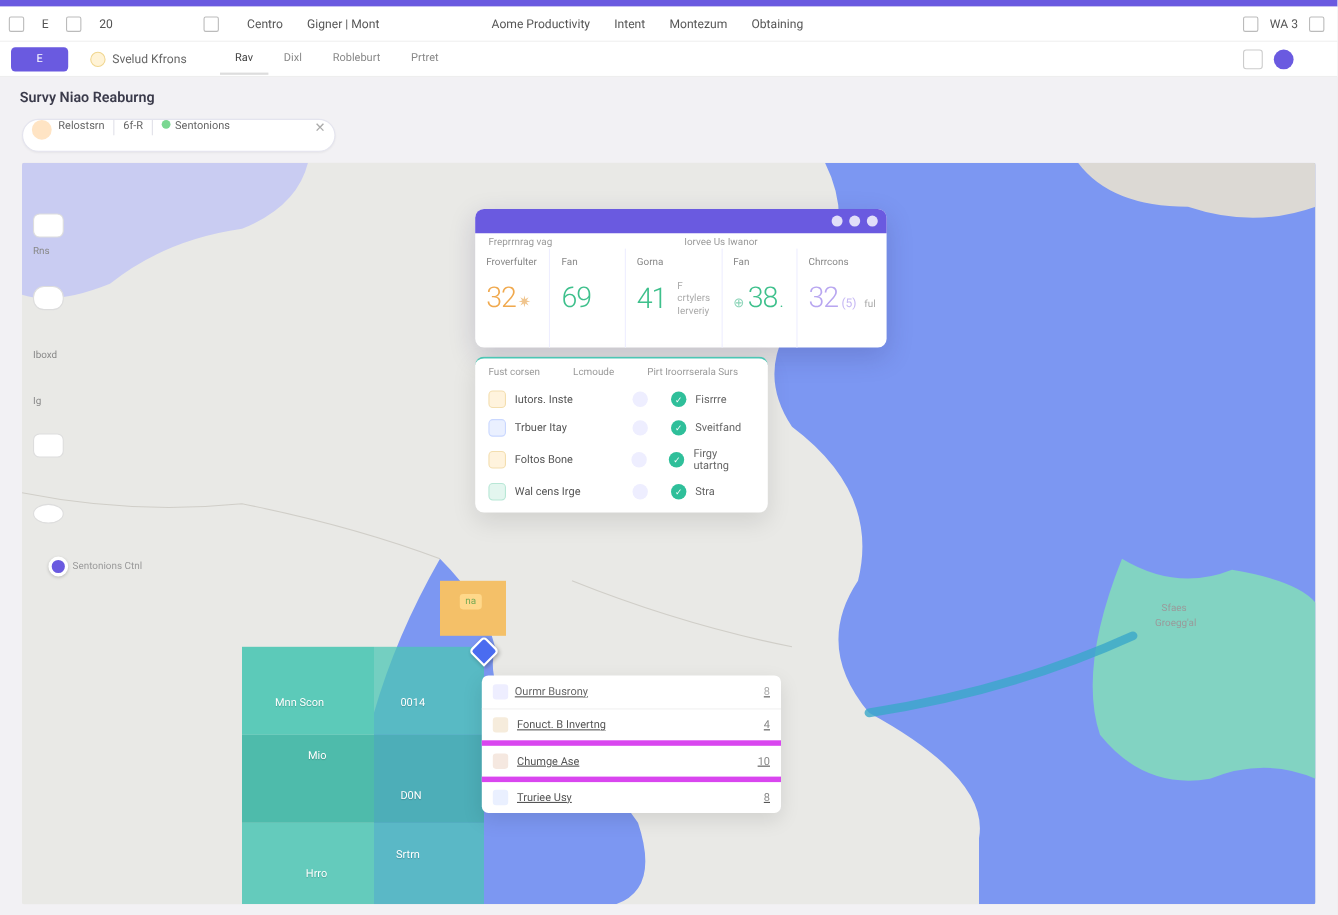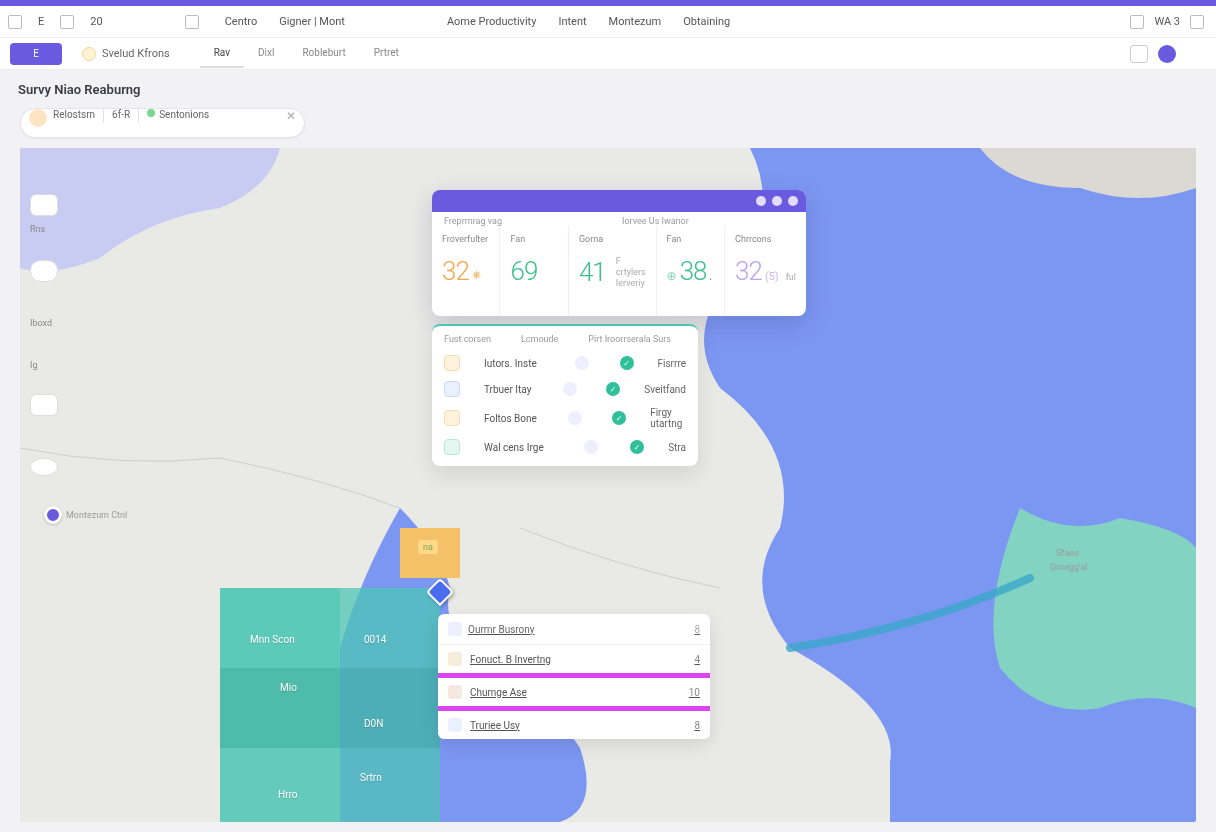"Iutors. Inste" .detail .dr { gap: 24px -> 8px }
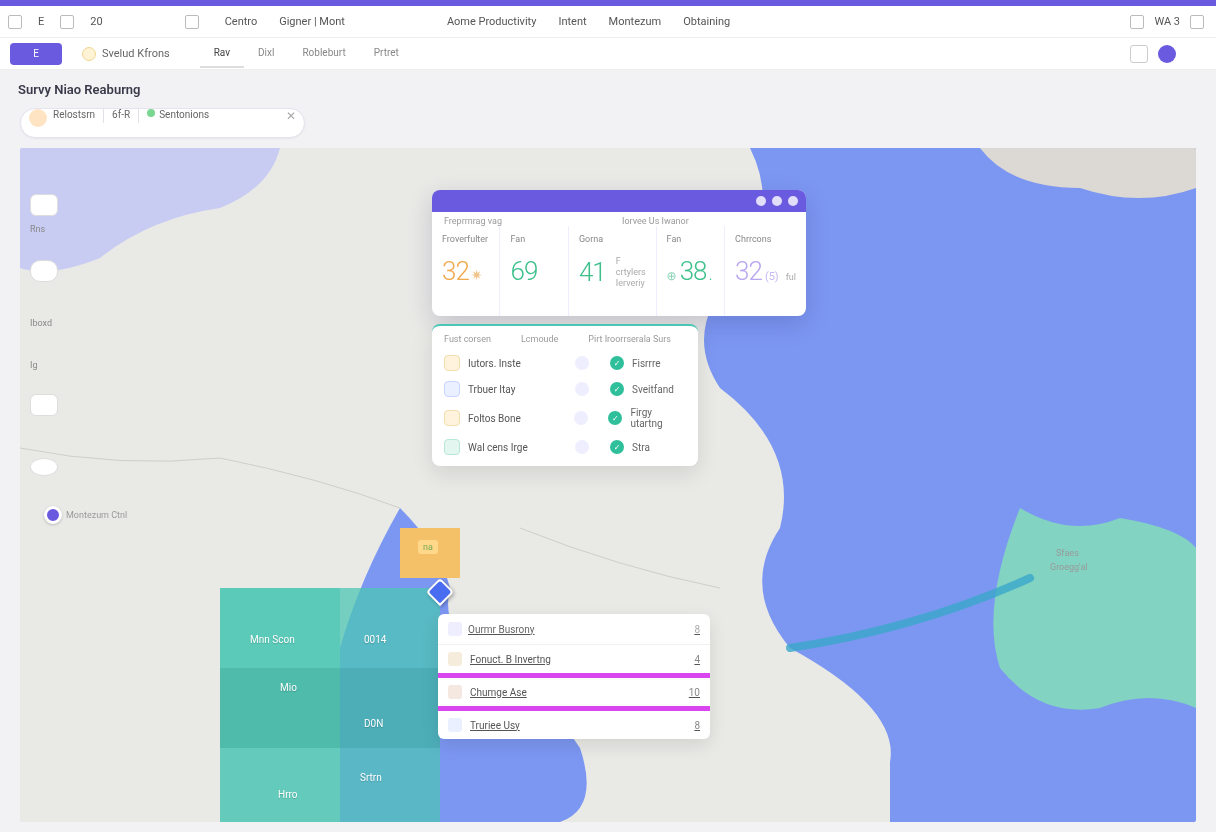"Montezum Ctnl" div.maplabel { text: Montezum -> Sentonions }
